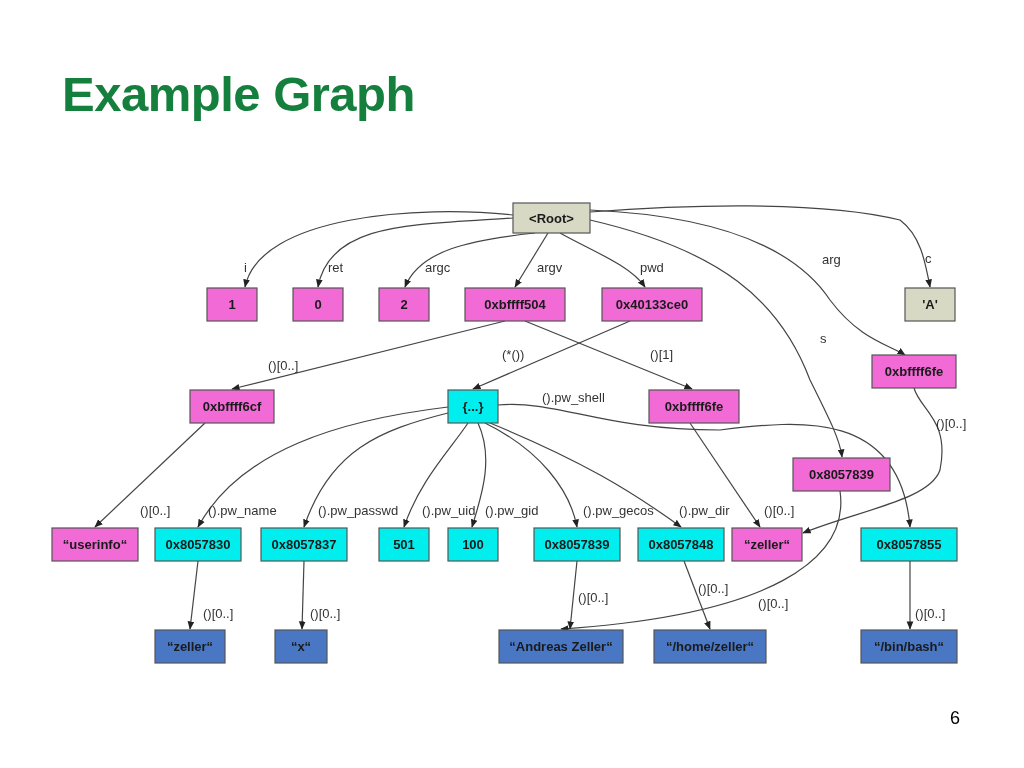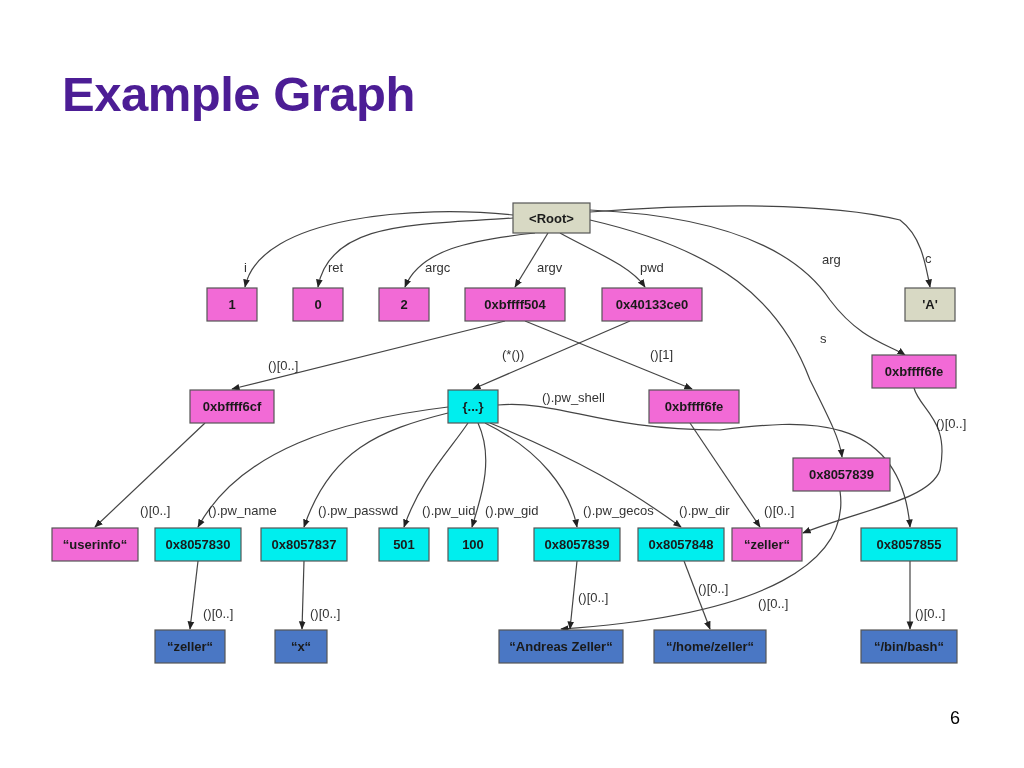"Example Graph" .title { color: #4c1d95 -> #15803d }
